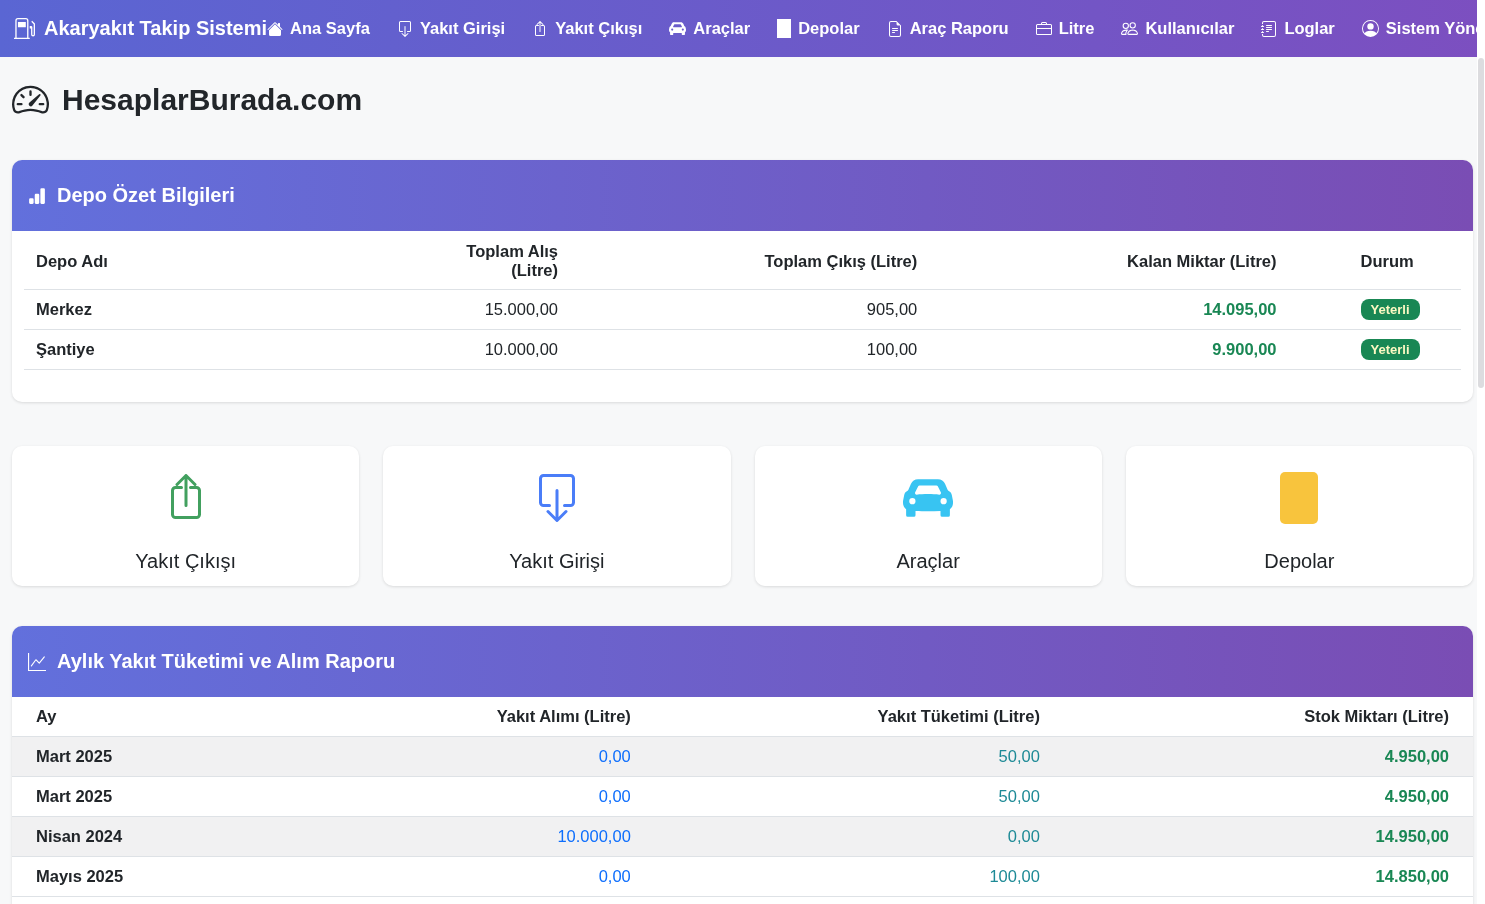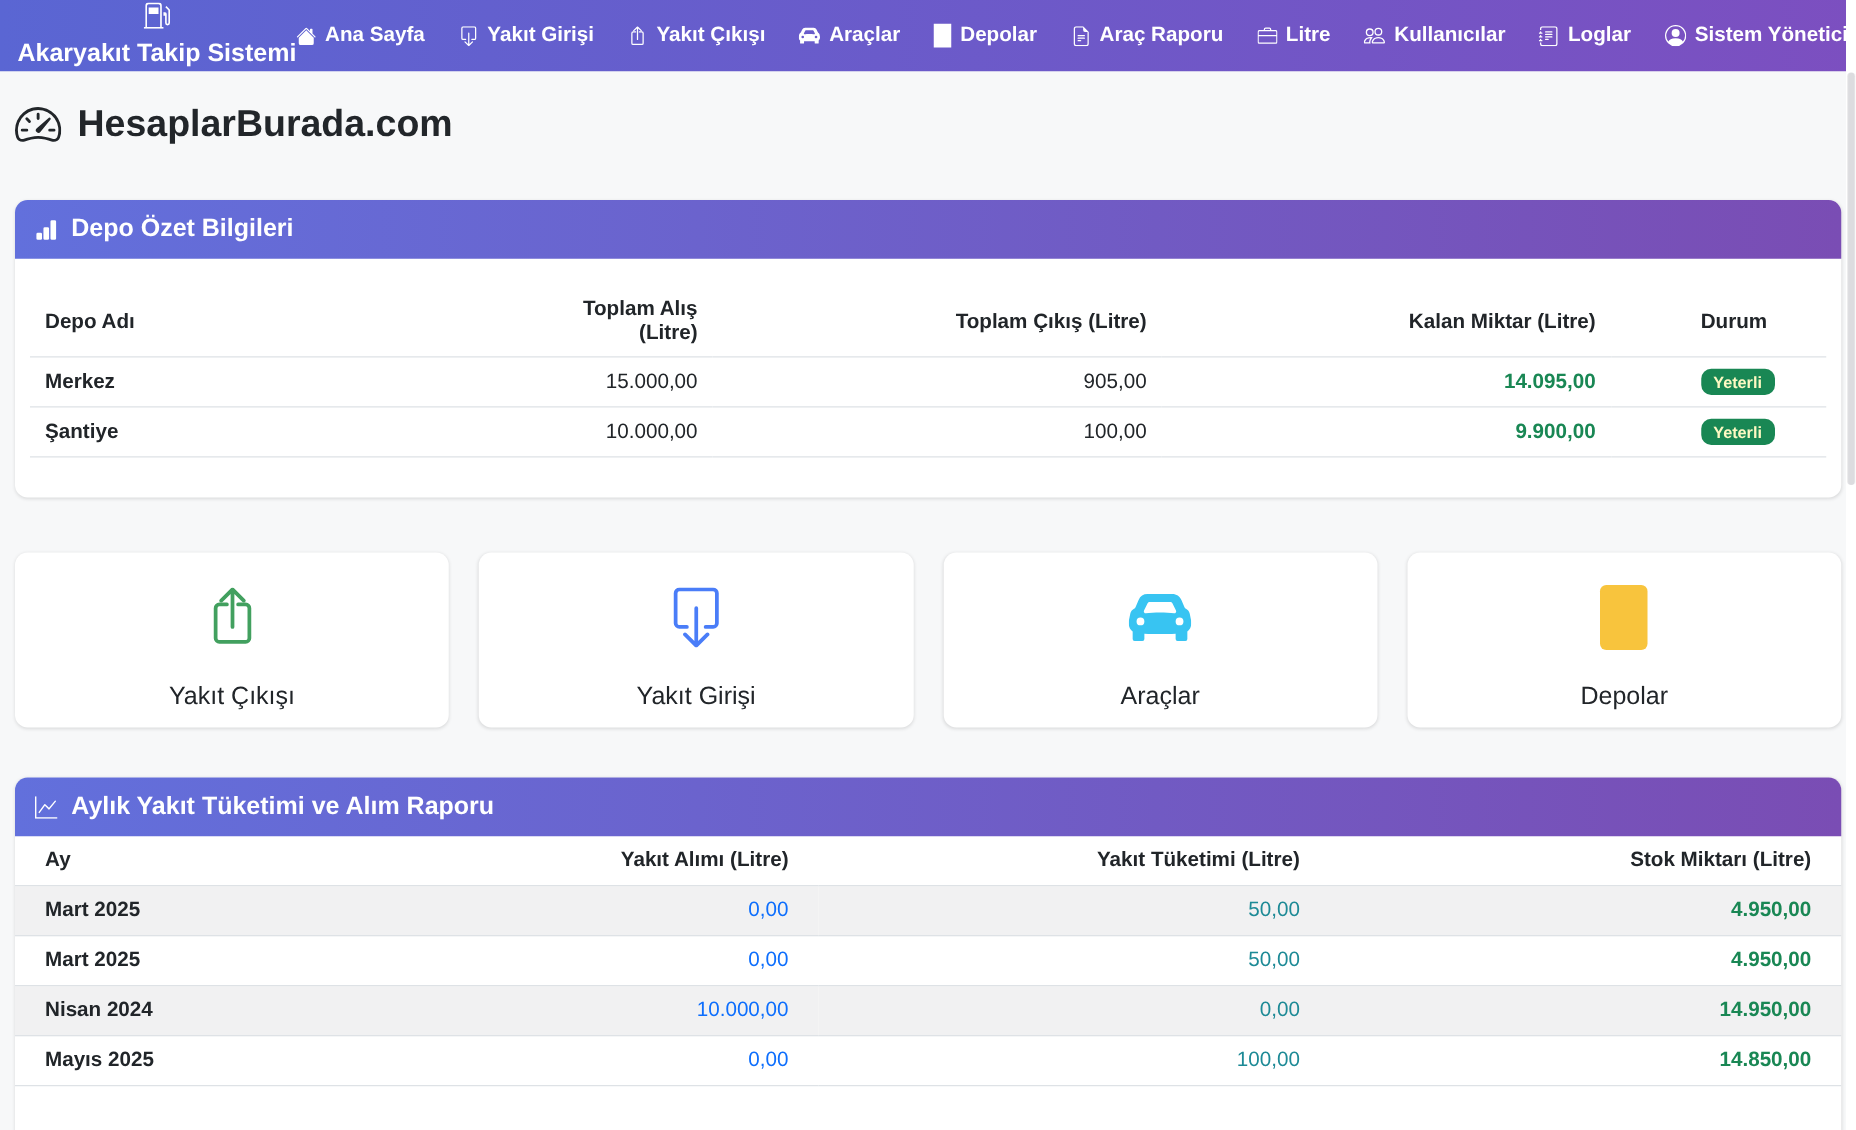"Akaryakıt Takip Sistemi" .brand { flex-direction: column -> none }
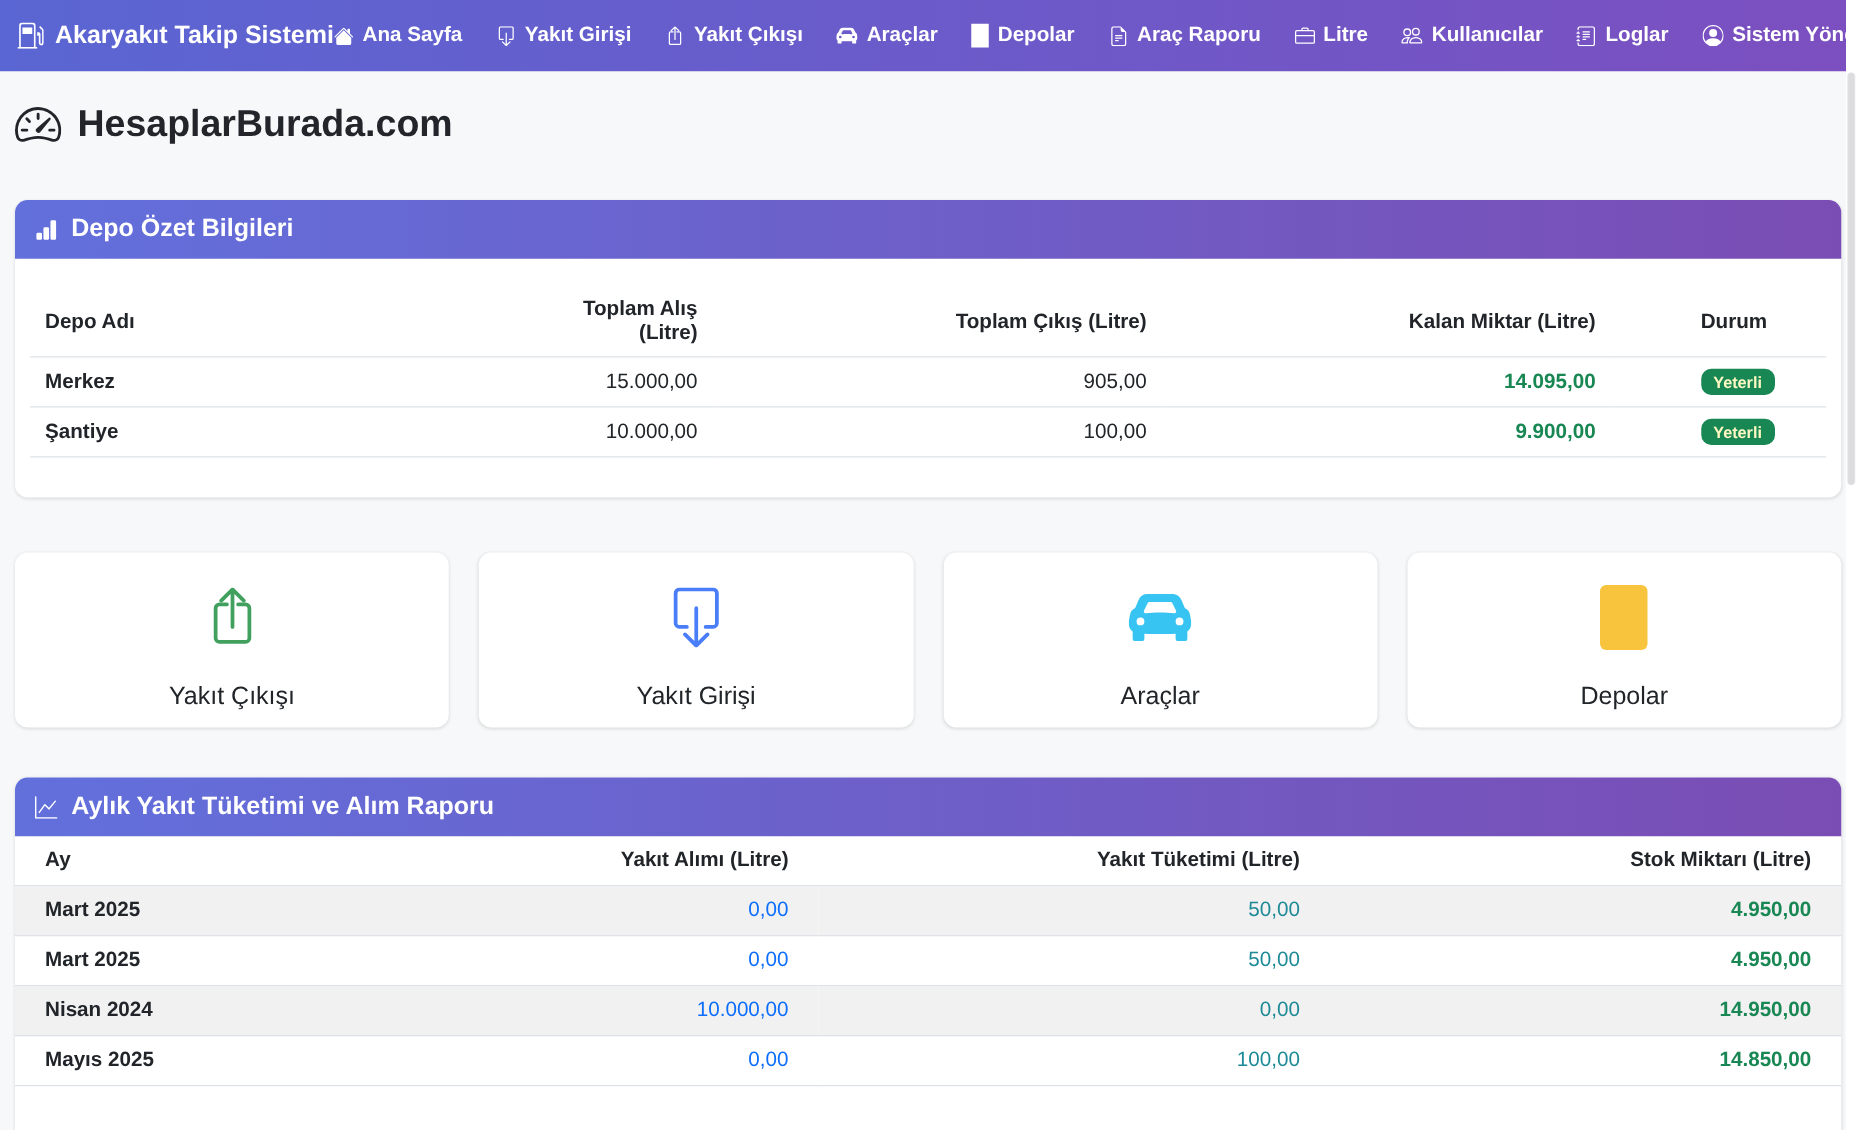"Depo Özet Bilgileri" .card-header { padding: 12px 16px -> 24px 16px }
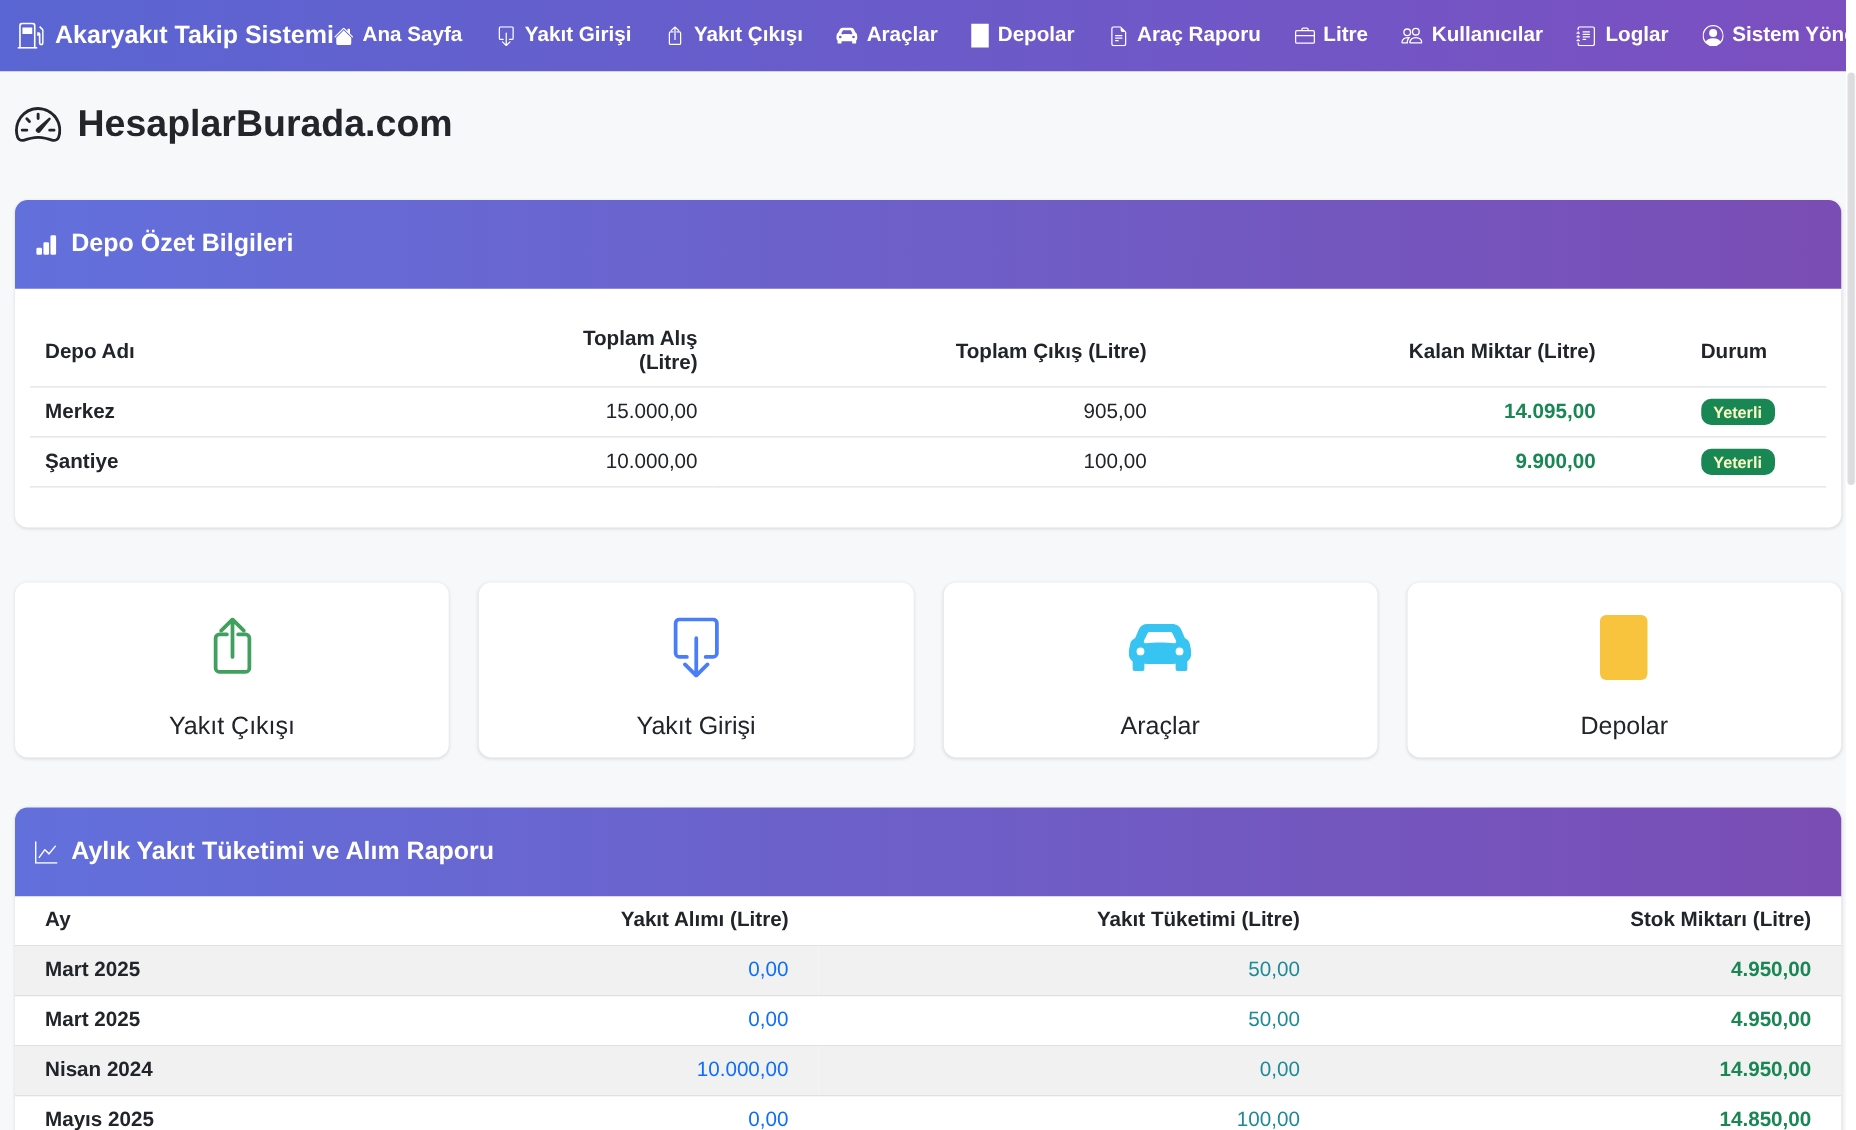"Depo Adı" .depot-body { margin-top: 20px -> none }
